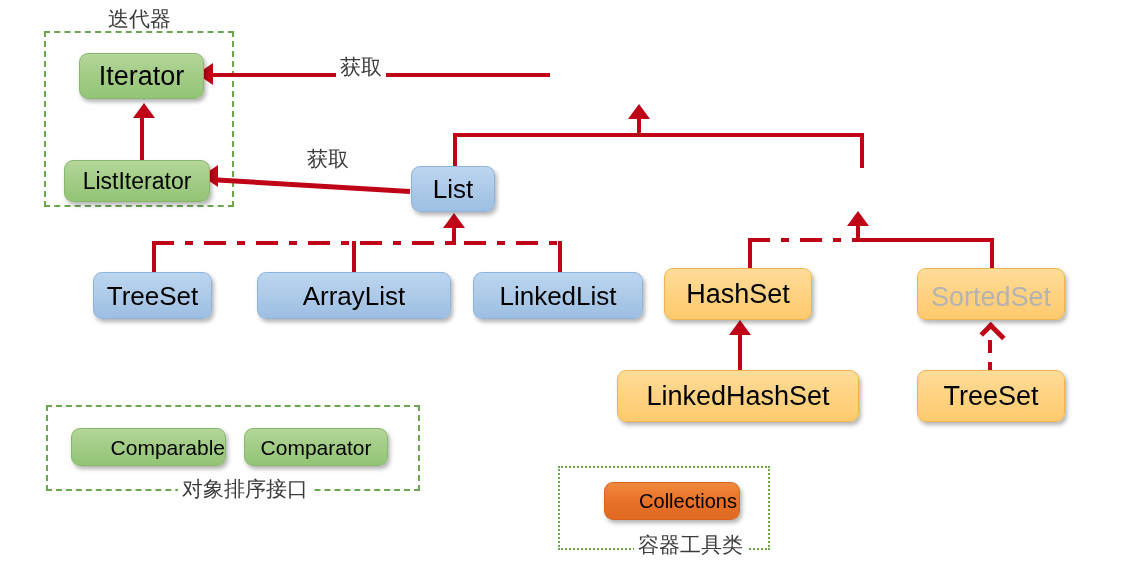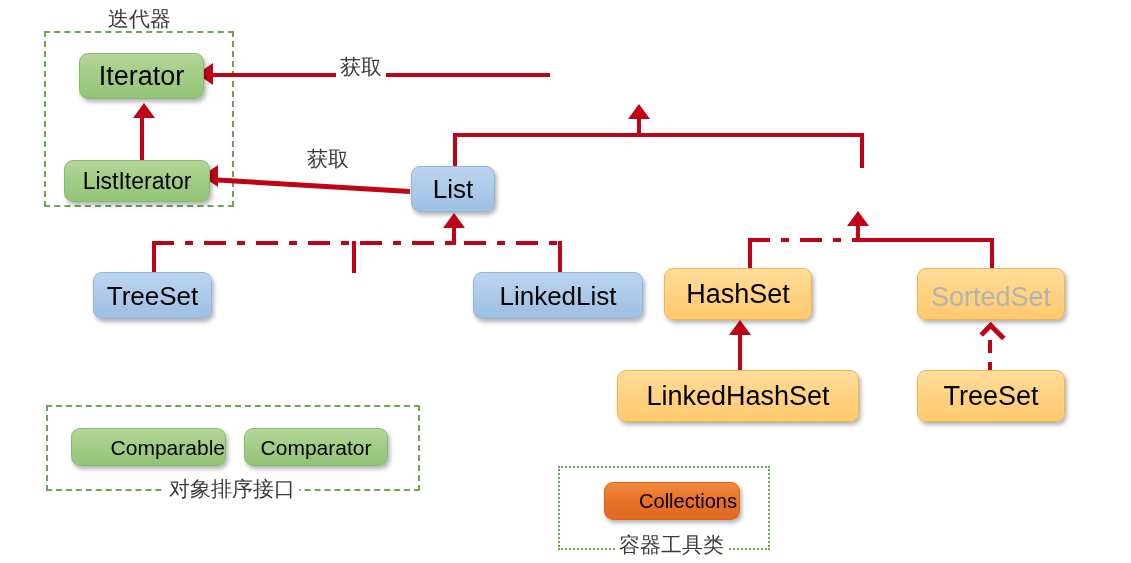"ArrayList" div.node { html: none -> <div> <span>ArrayList</span> </div> }
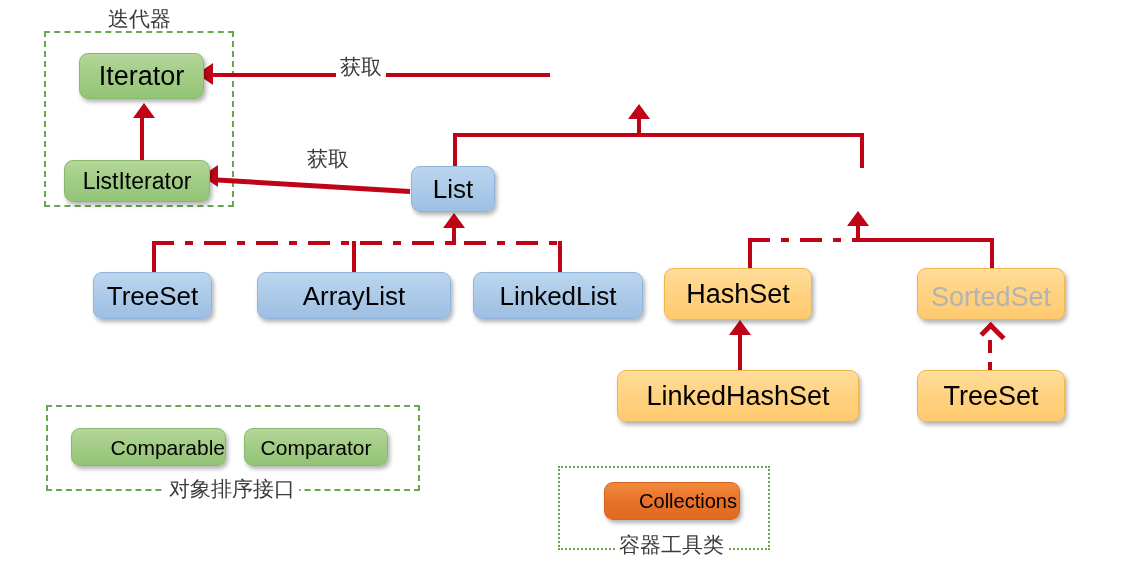"对象排序接口" div.group-label { left: 165px -> 178px }
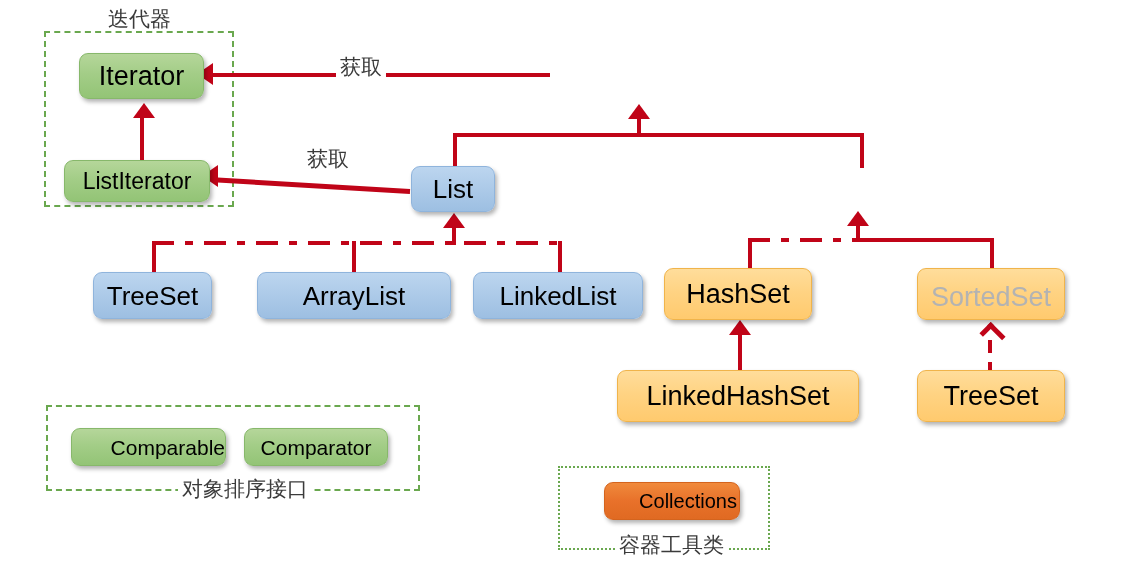"容器工具类" div.group-label { left: 615px -> 634px }
